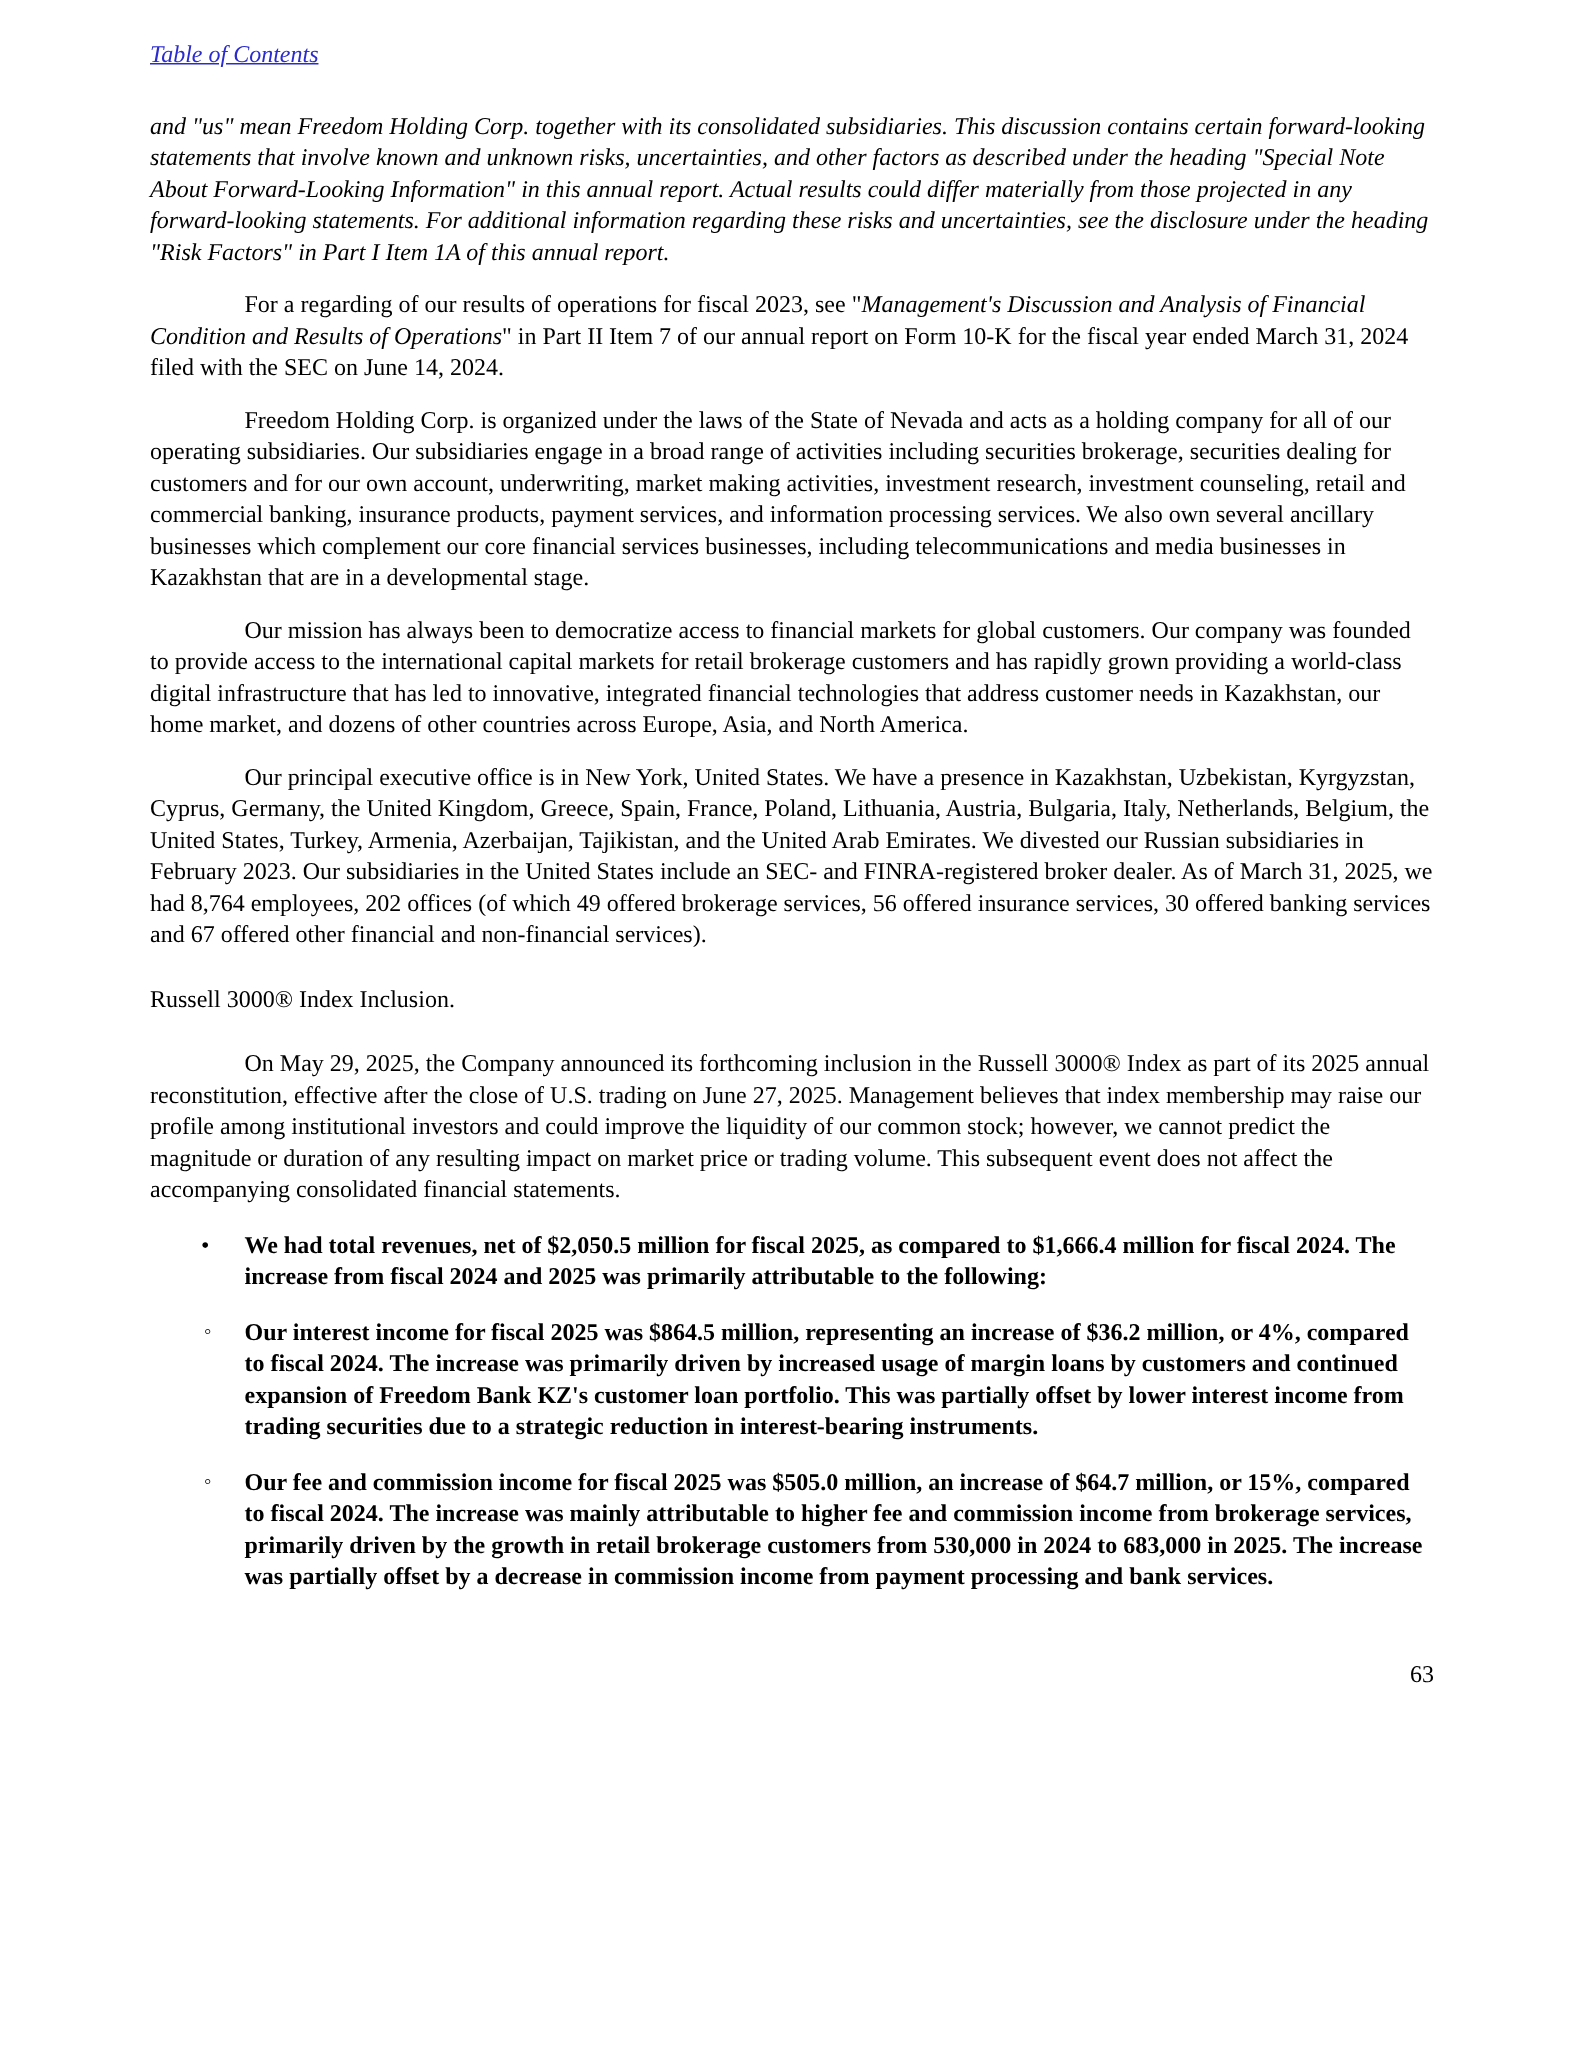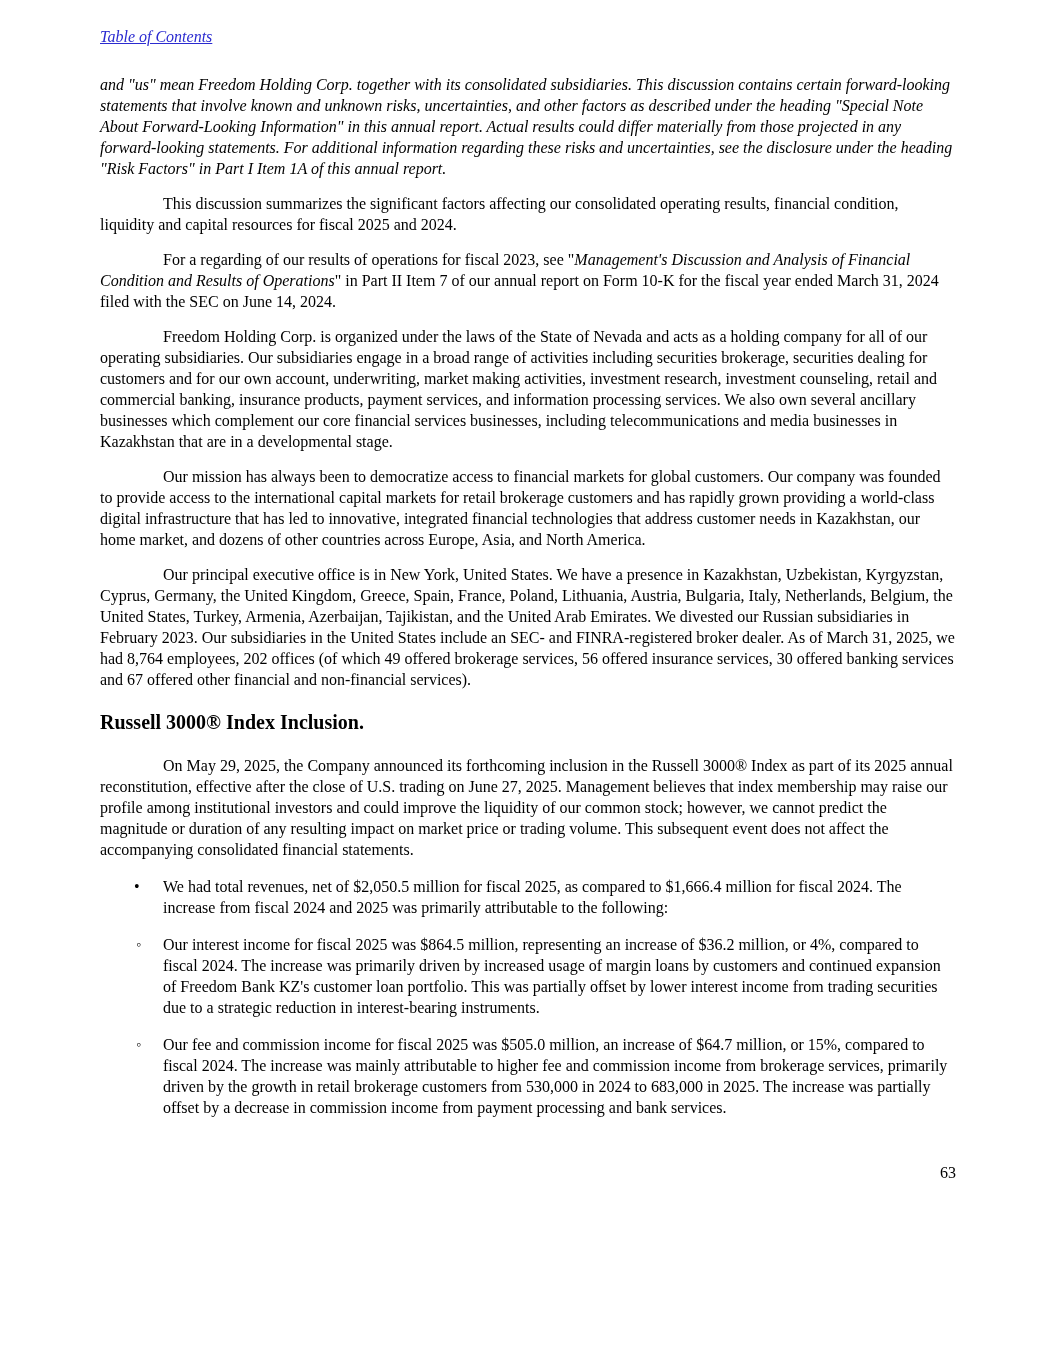"This discussion summarizes the" p.body-text { html: <p>This discussion summarizes the significant factors affecting our consolidated operating results, financial condition, liquidity and capital resources for fiscal 2025 and 2024.</p> -> none }
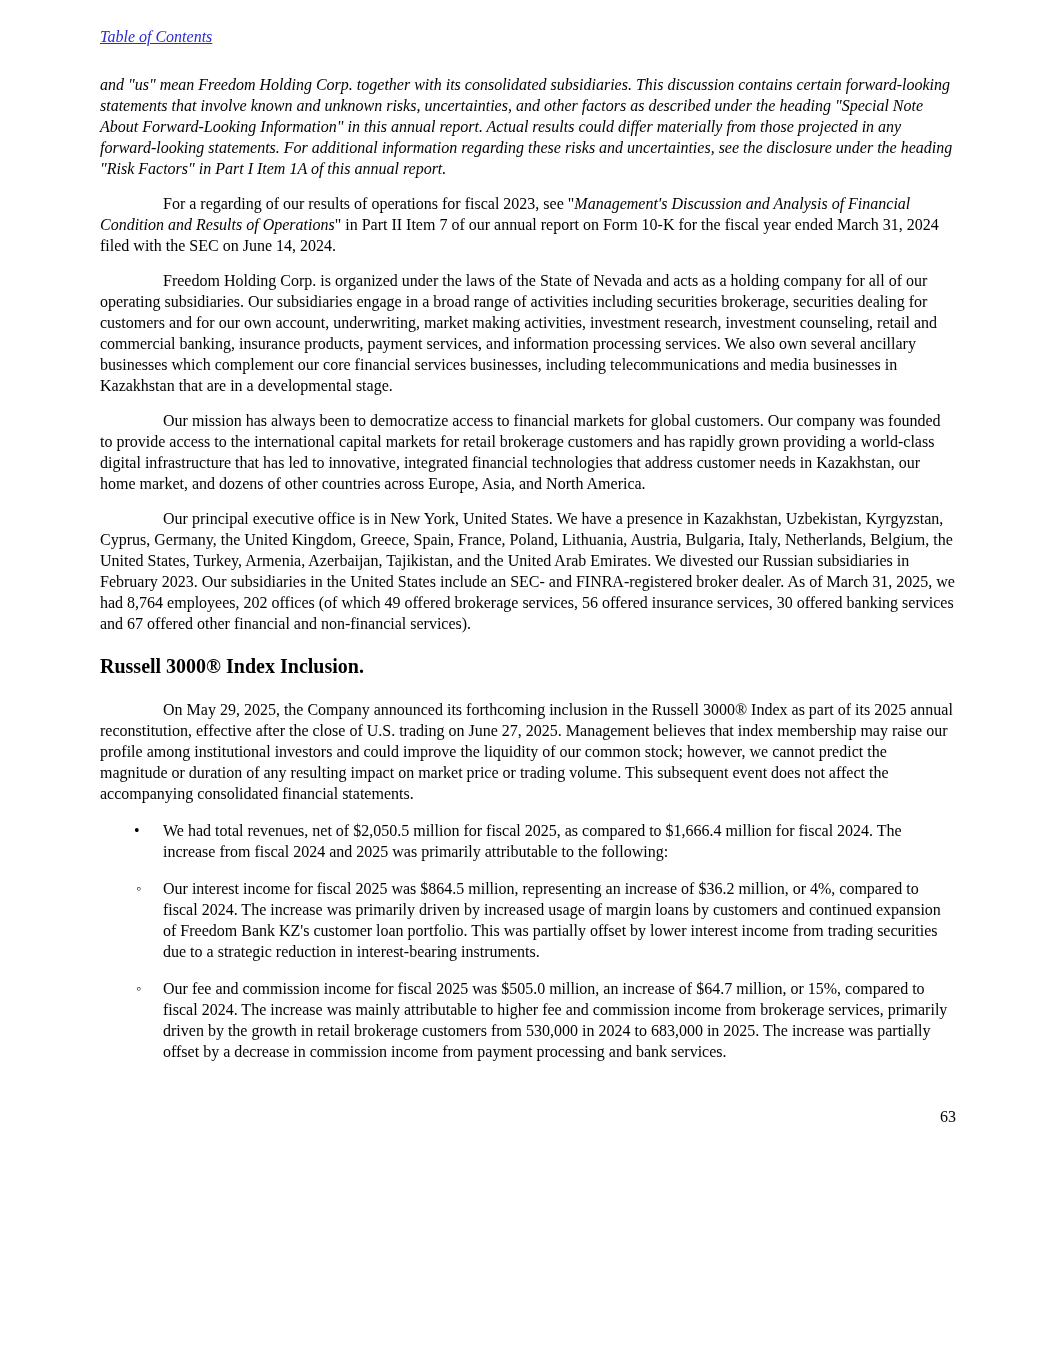"Russell 3000® Index Inclusion." .sub-heading { font-size: 20px -> 16px; font-weight: bold -> normal }
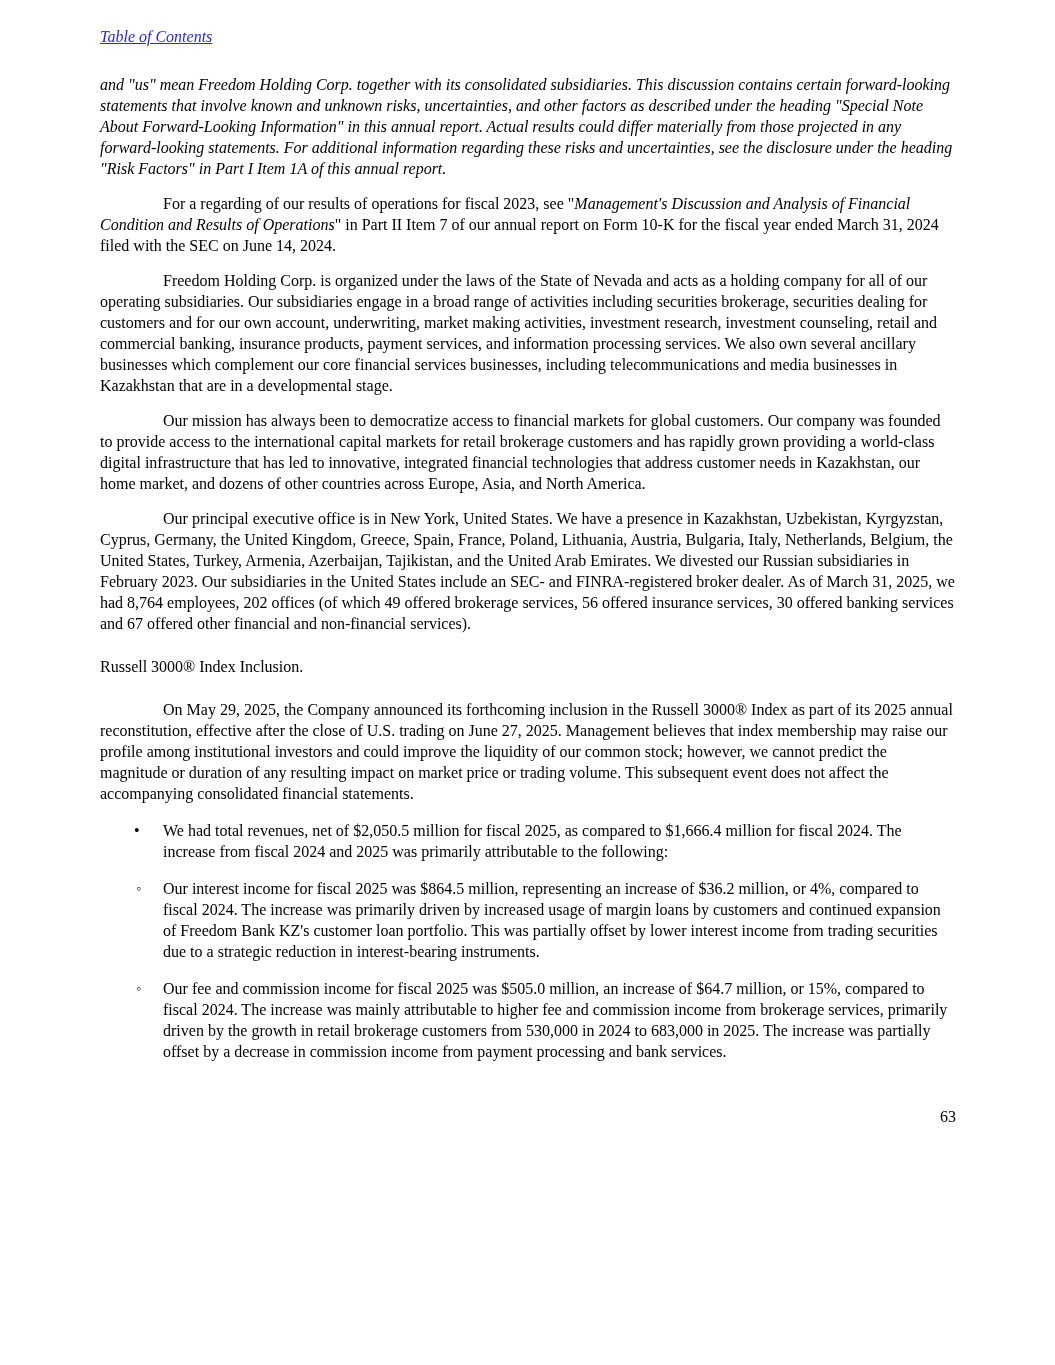"We had total revenues, net" .bullet-row .bullet-text { font-weight: none -> bold }
